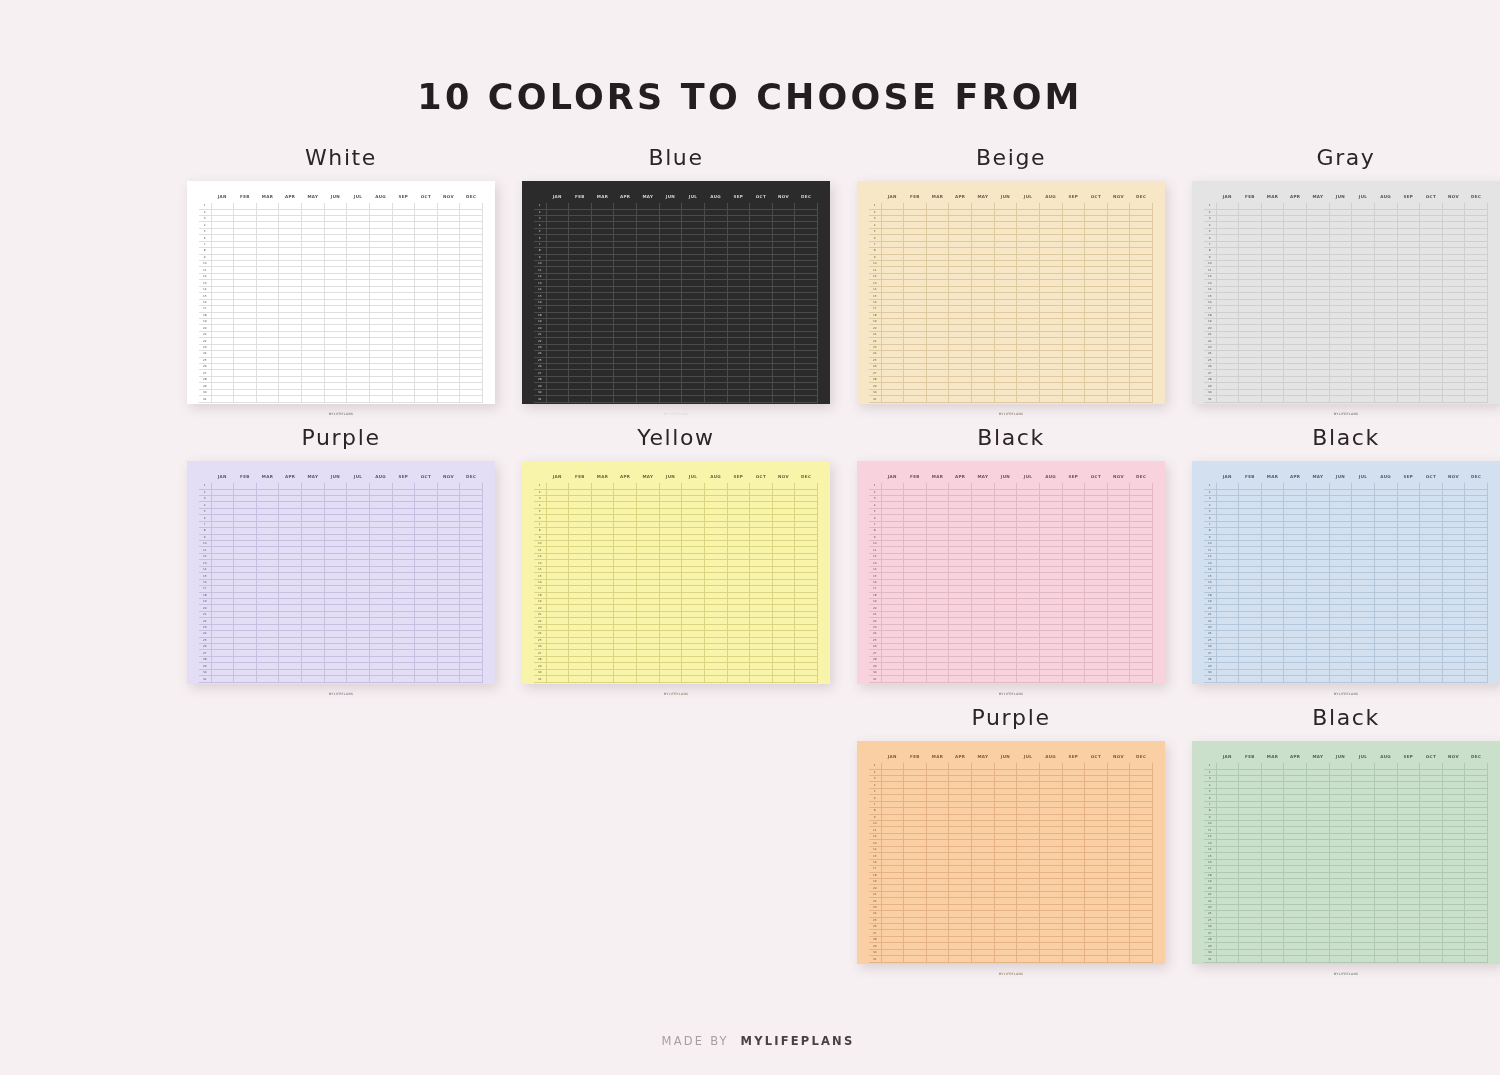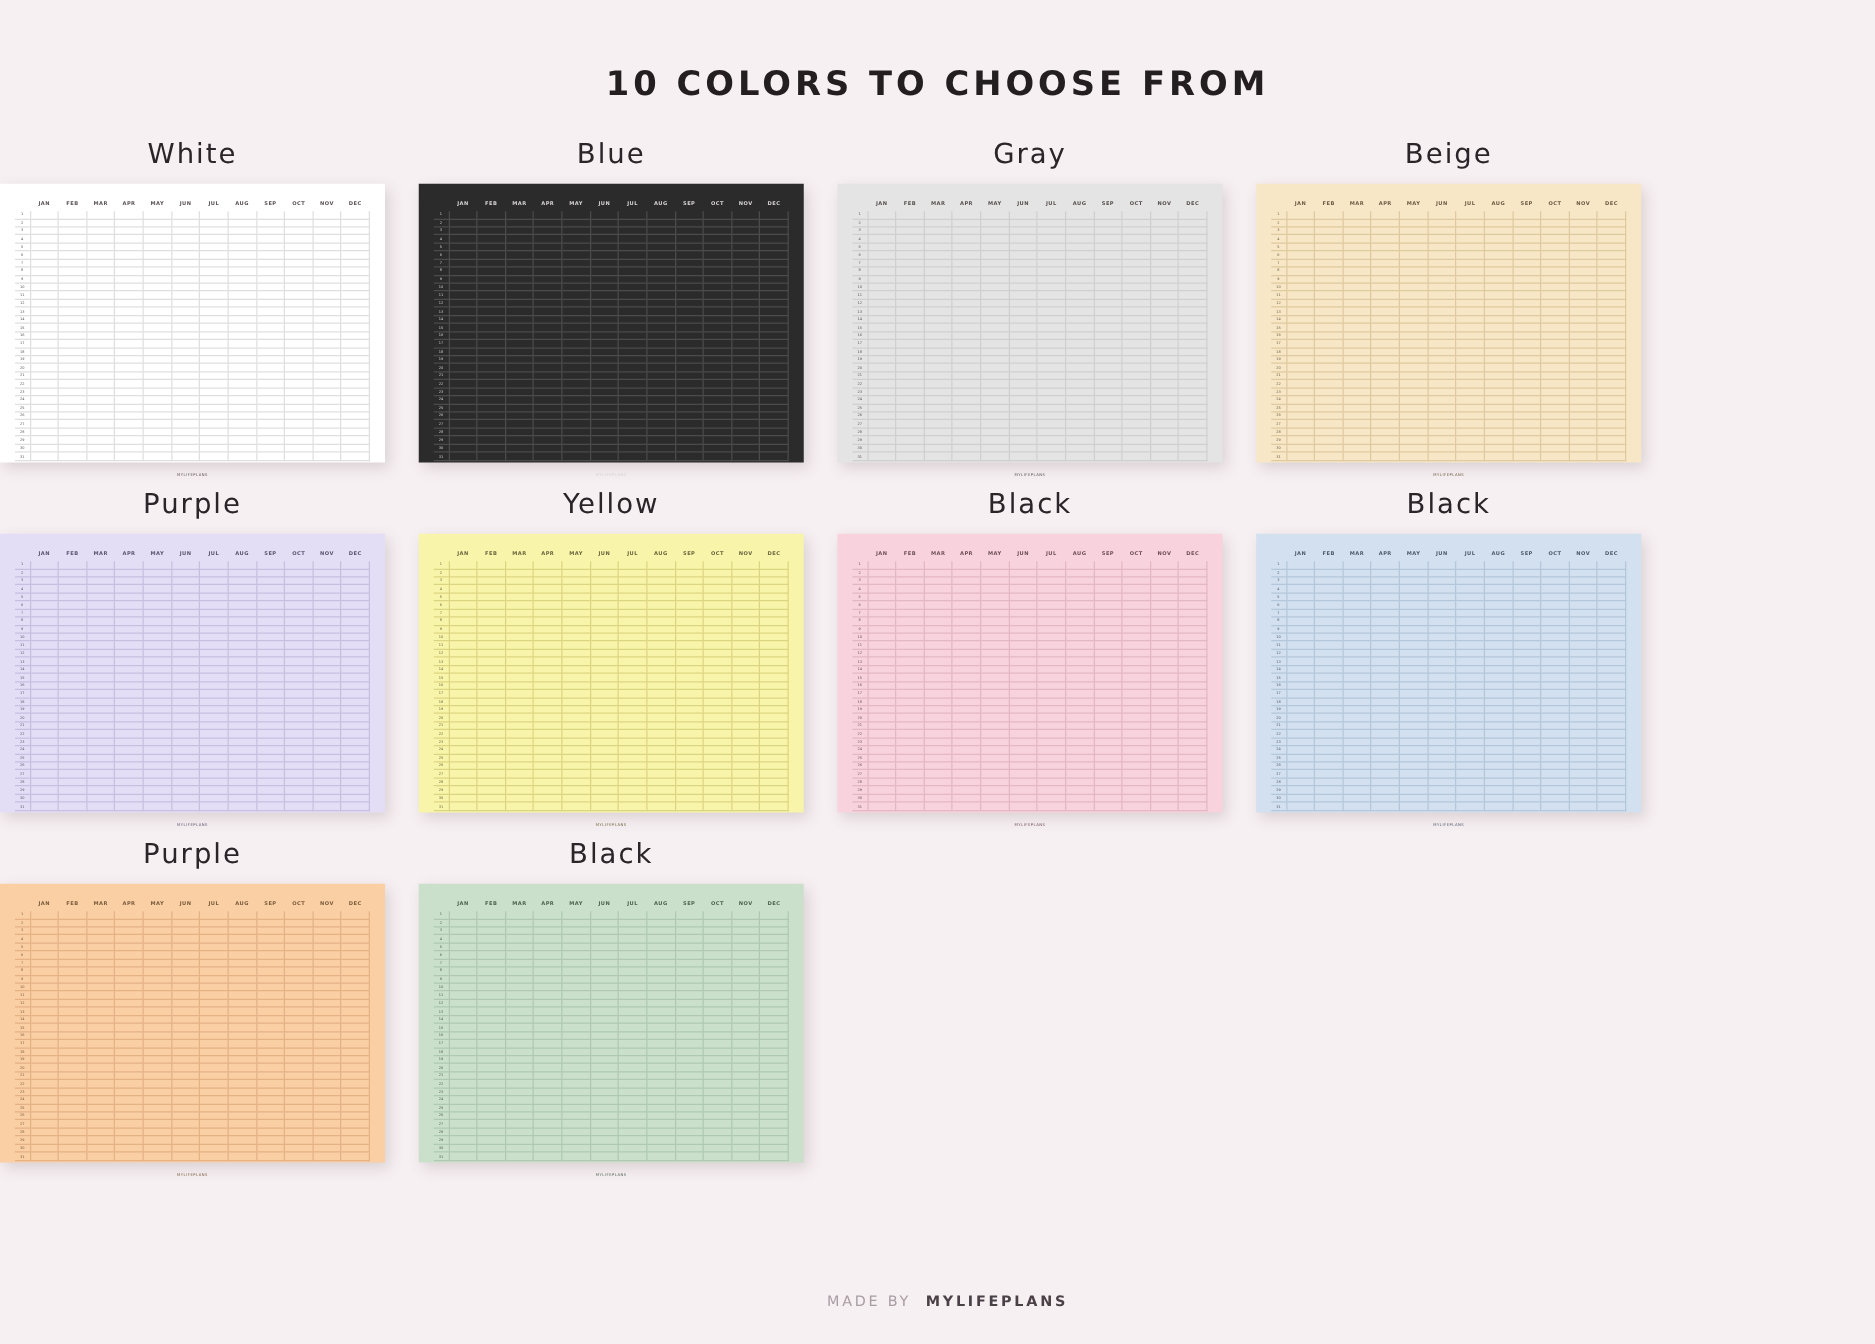"10 COLORS TO CHOOSE FROM" .page-title { font-size: 27px -> 35px; padding-top: 52px -> 77px }
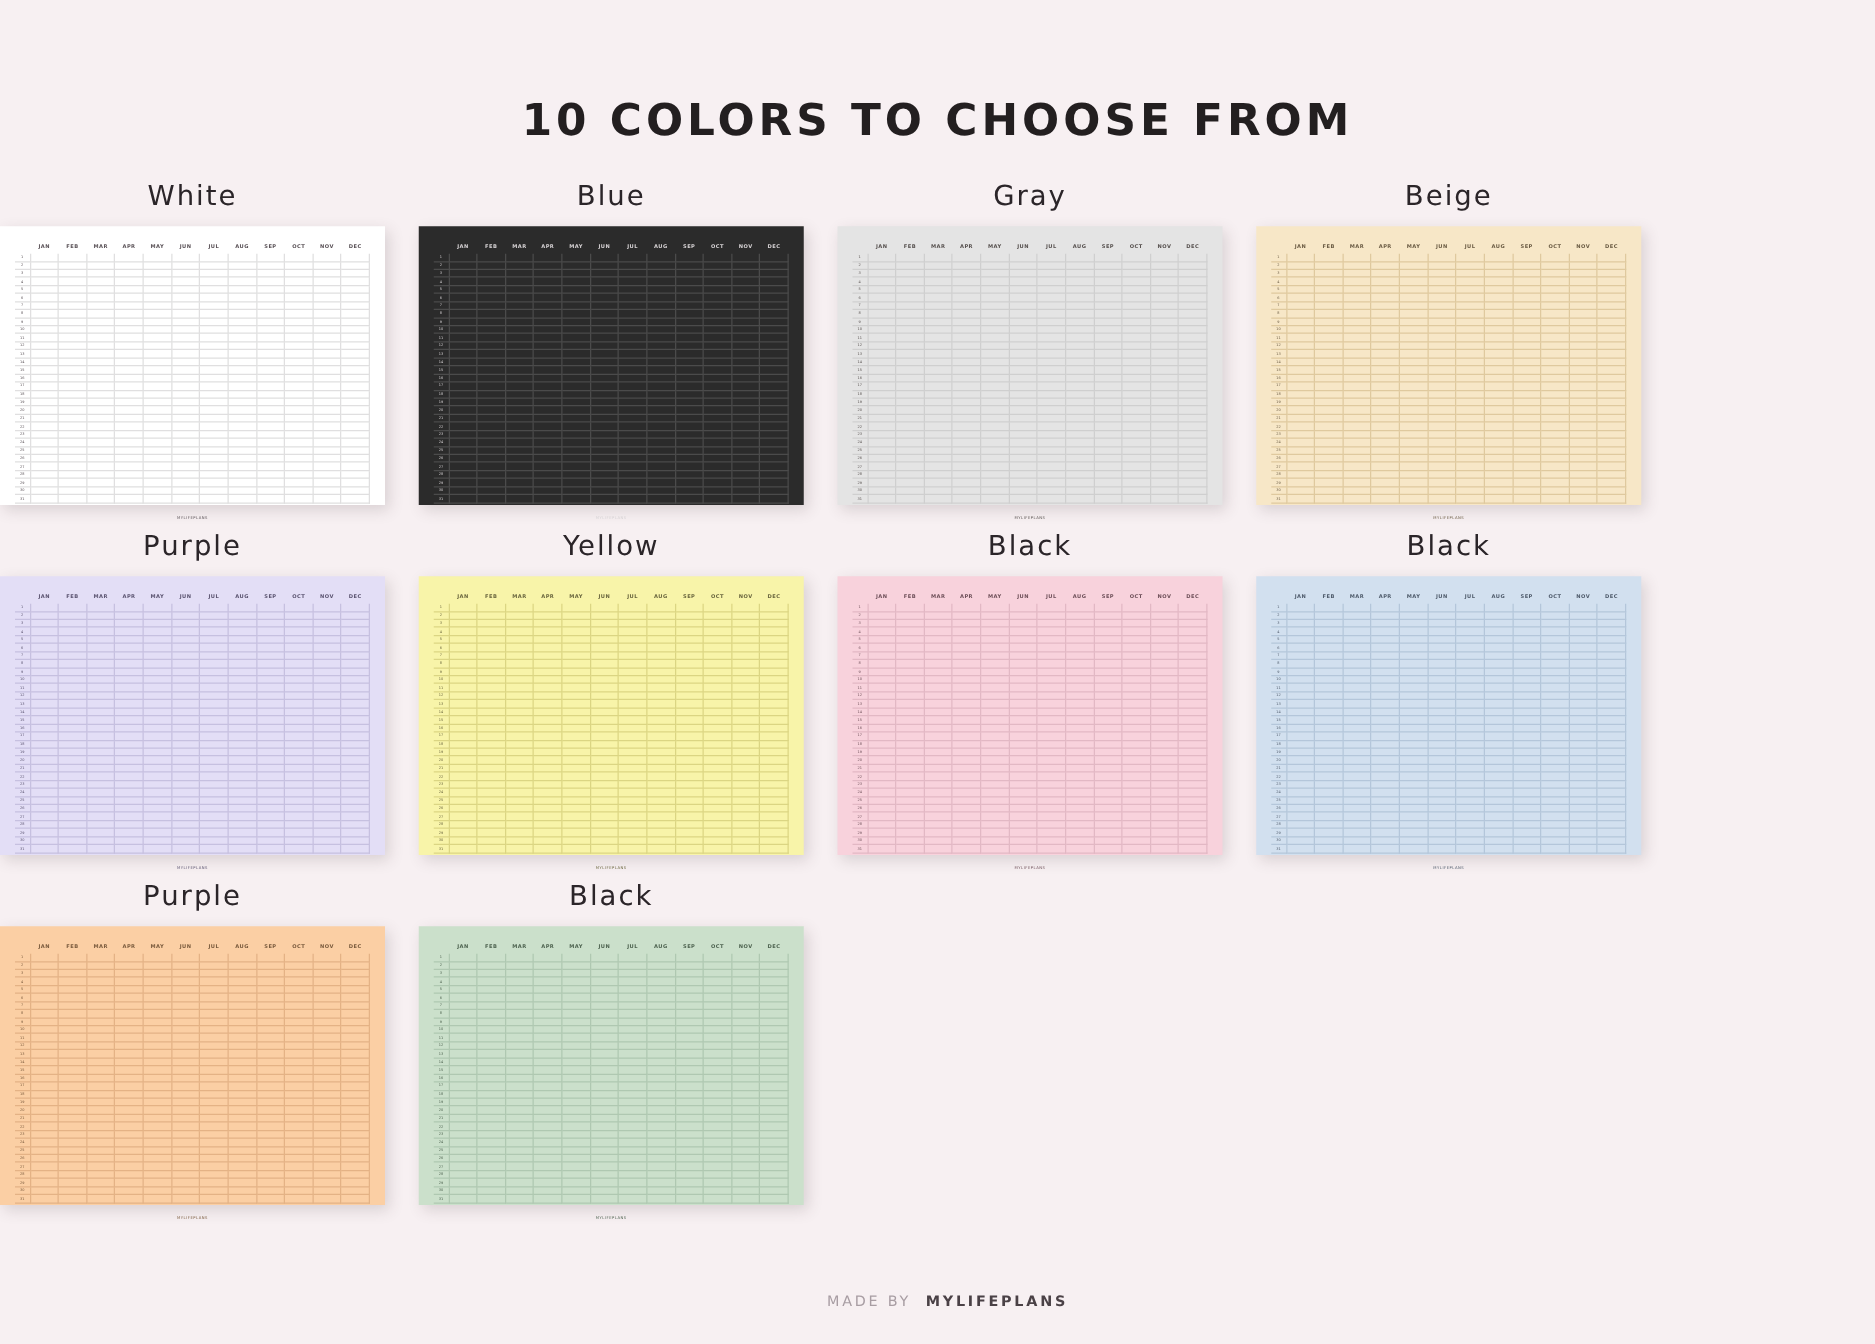"White" .swatch-row { justify-content: flex-start -> flex-end }
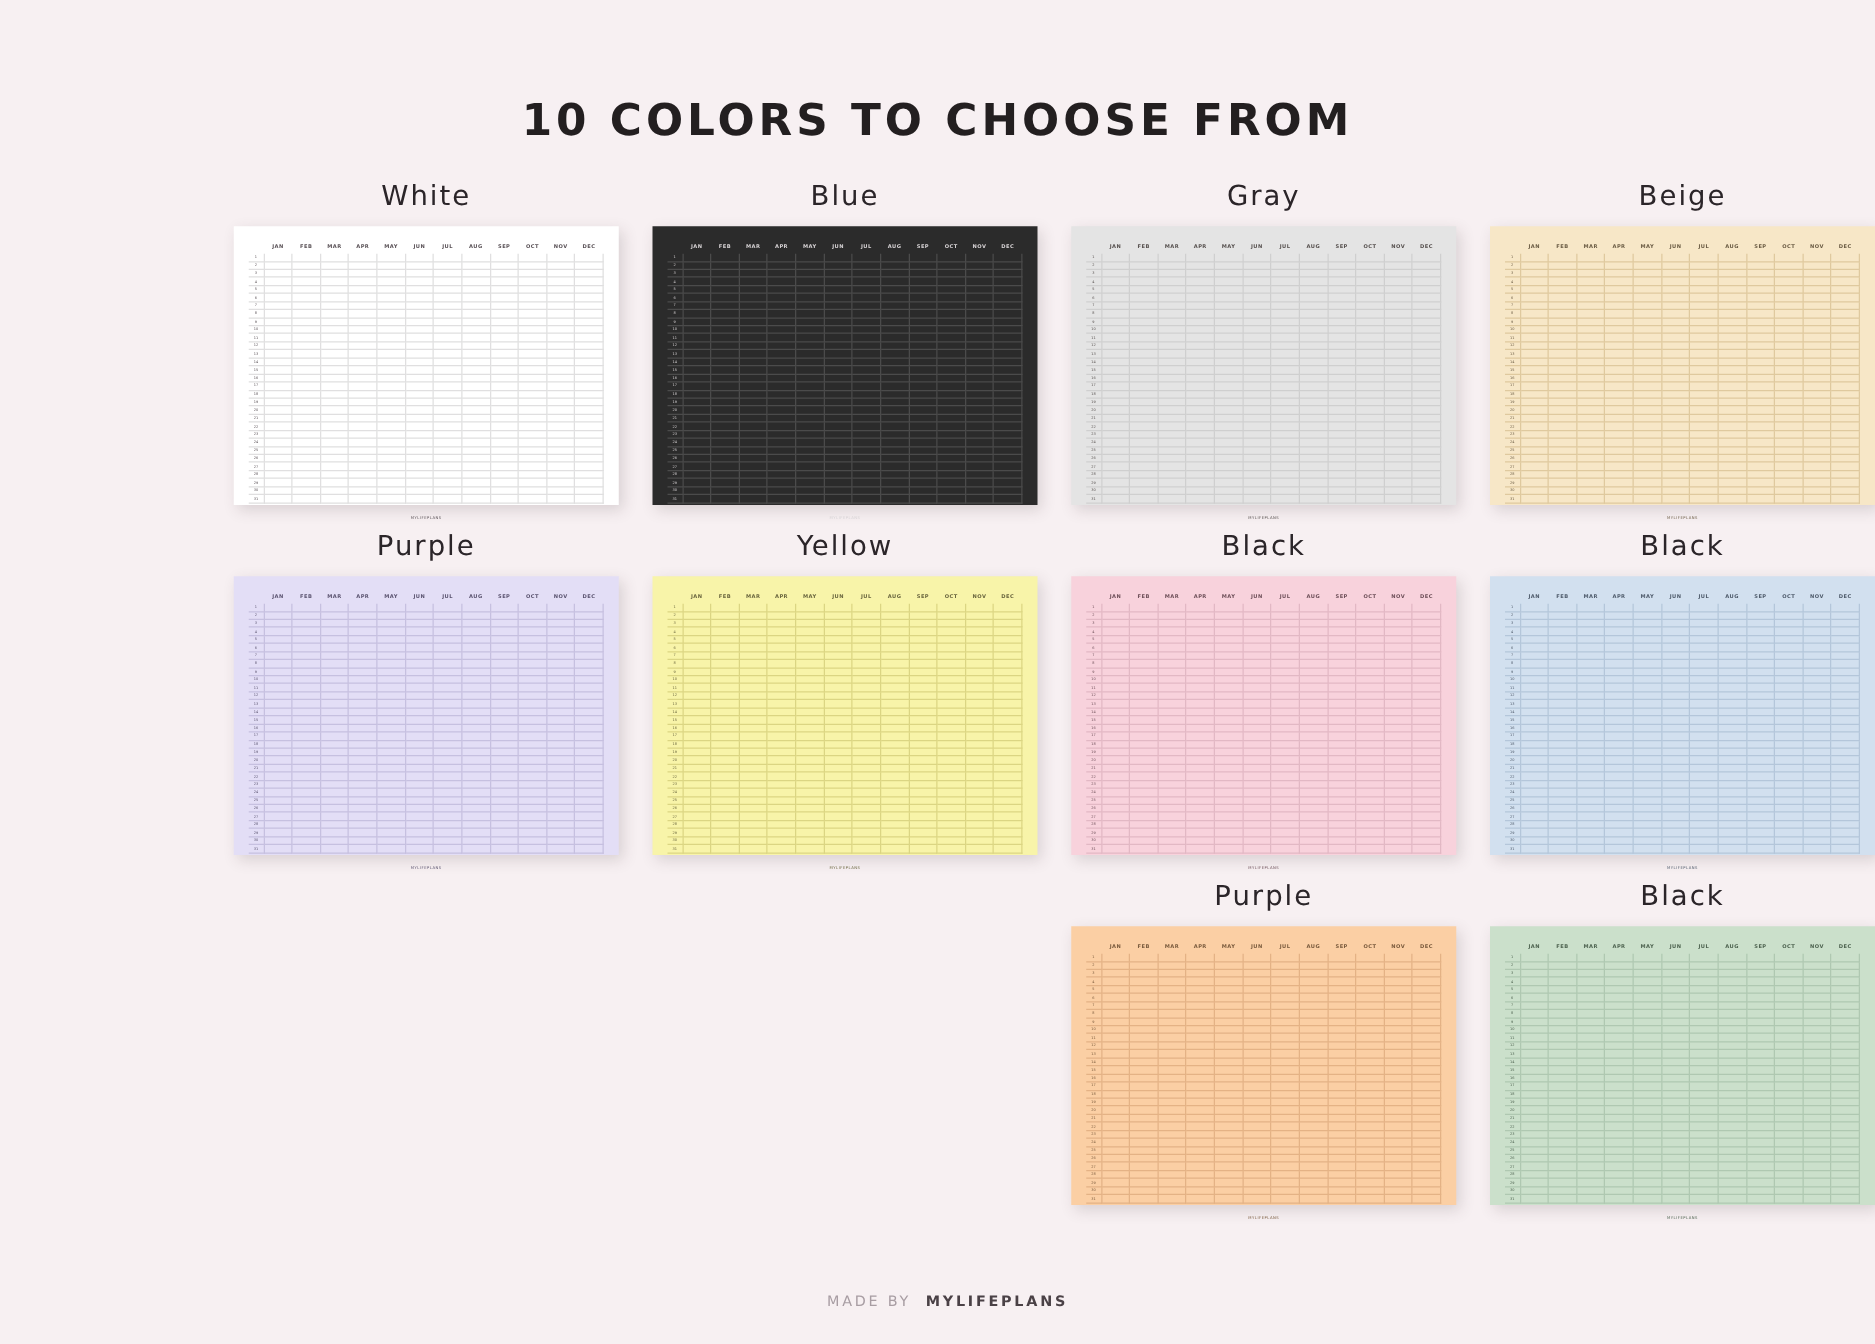"Gray" div.swatch-cell { order: before "Beige" -> after "Beige" }
